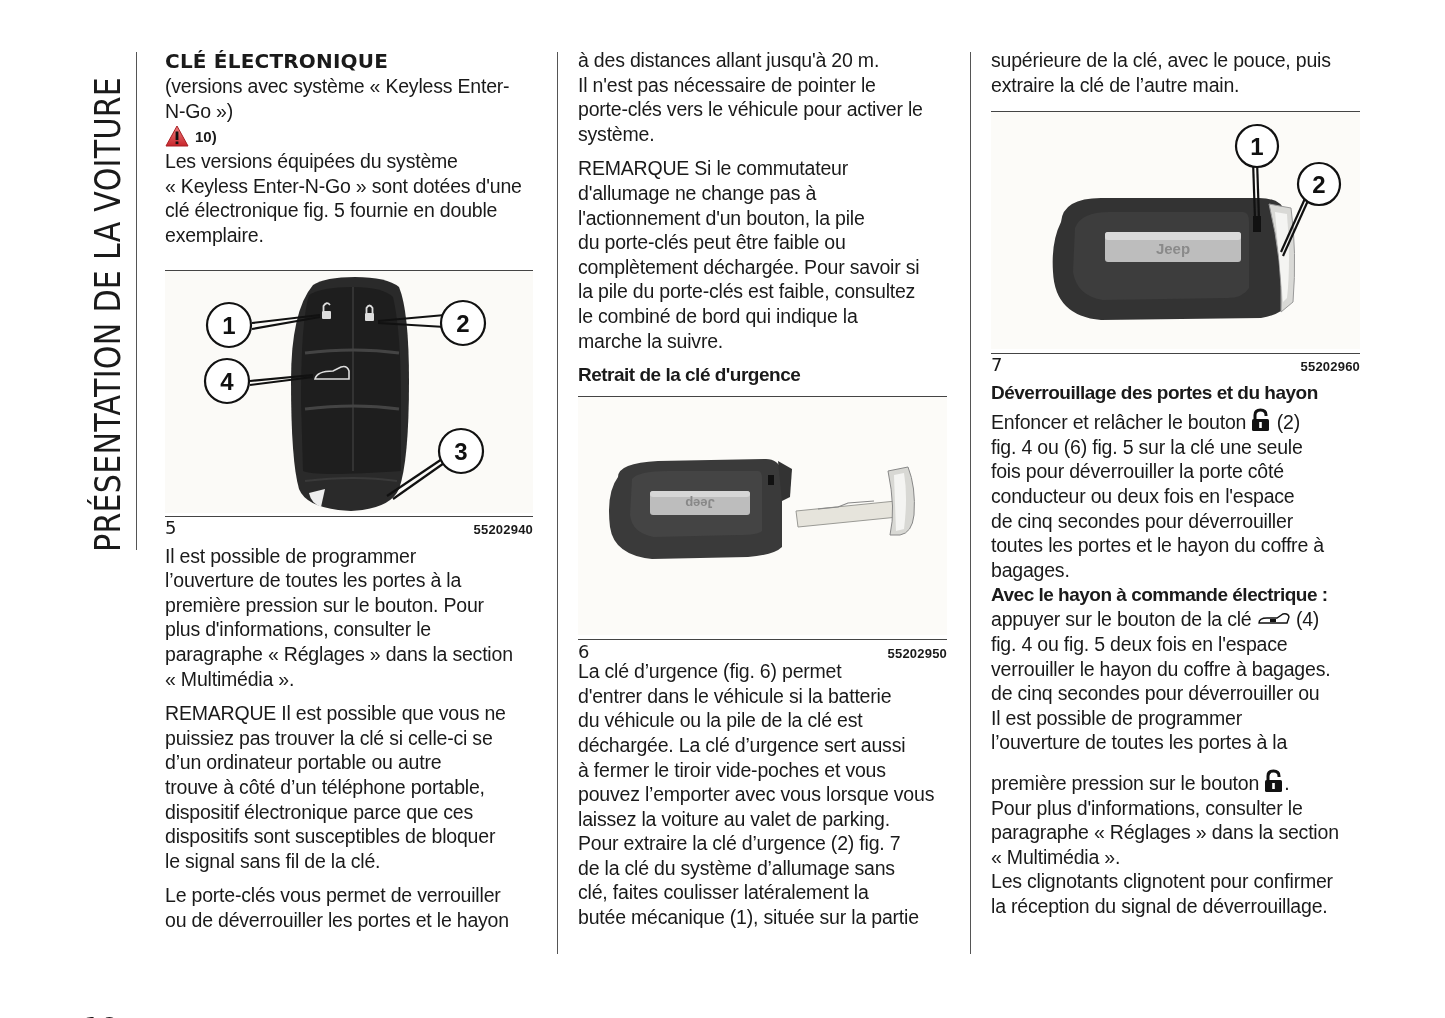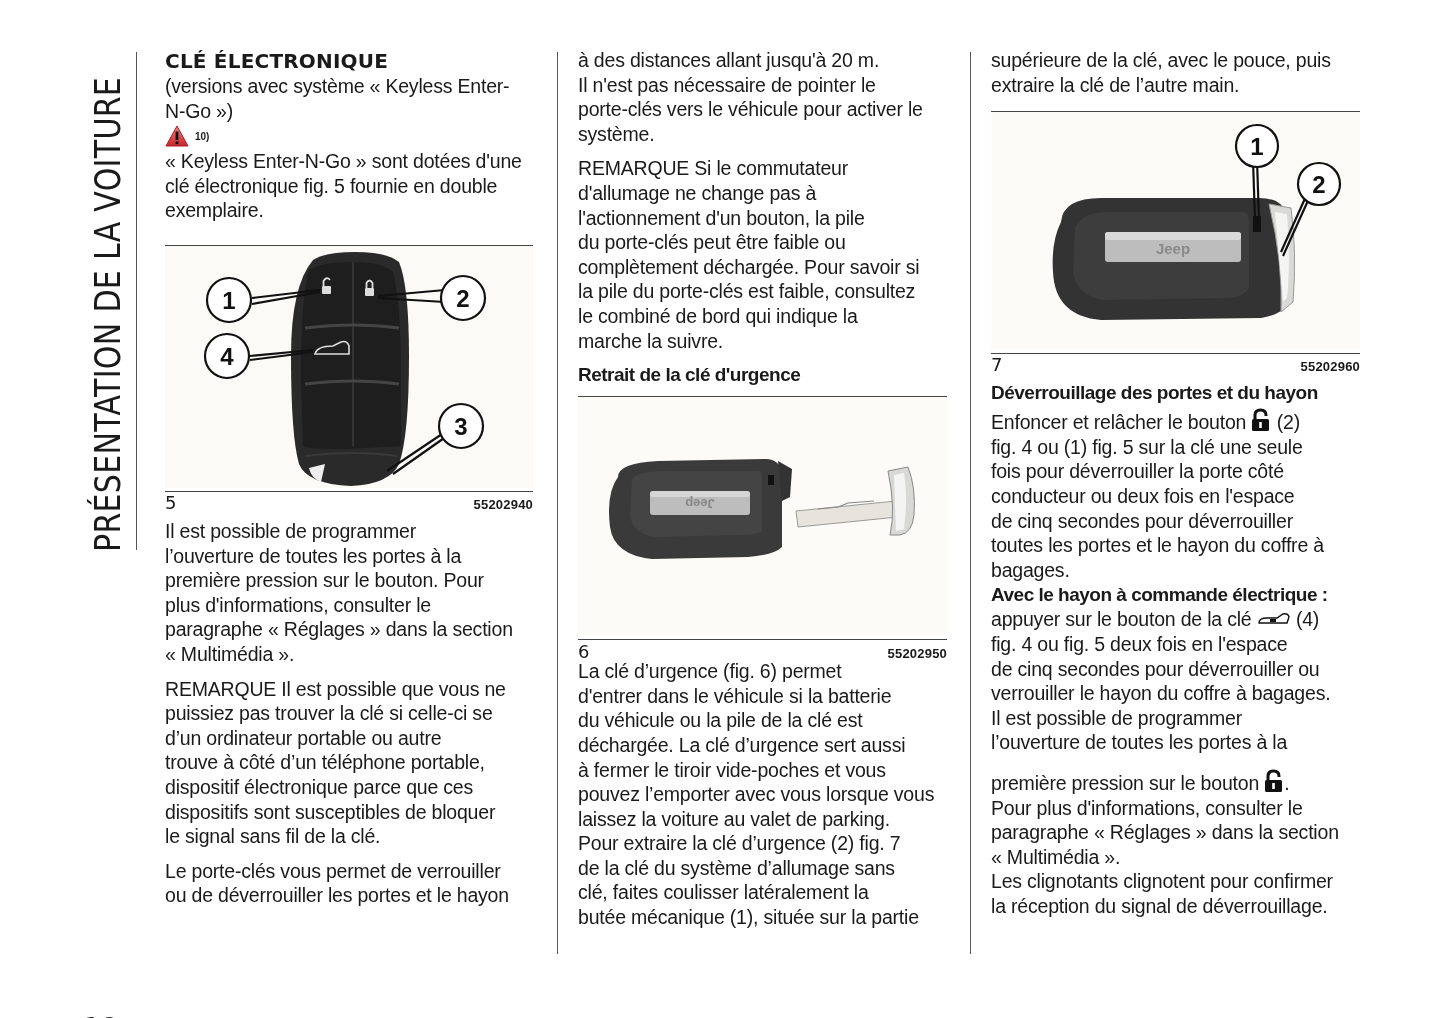"10)" .warn-ref { font-size: 10px -> 15px }
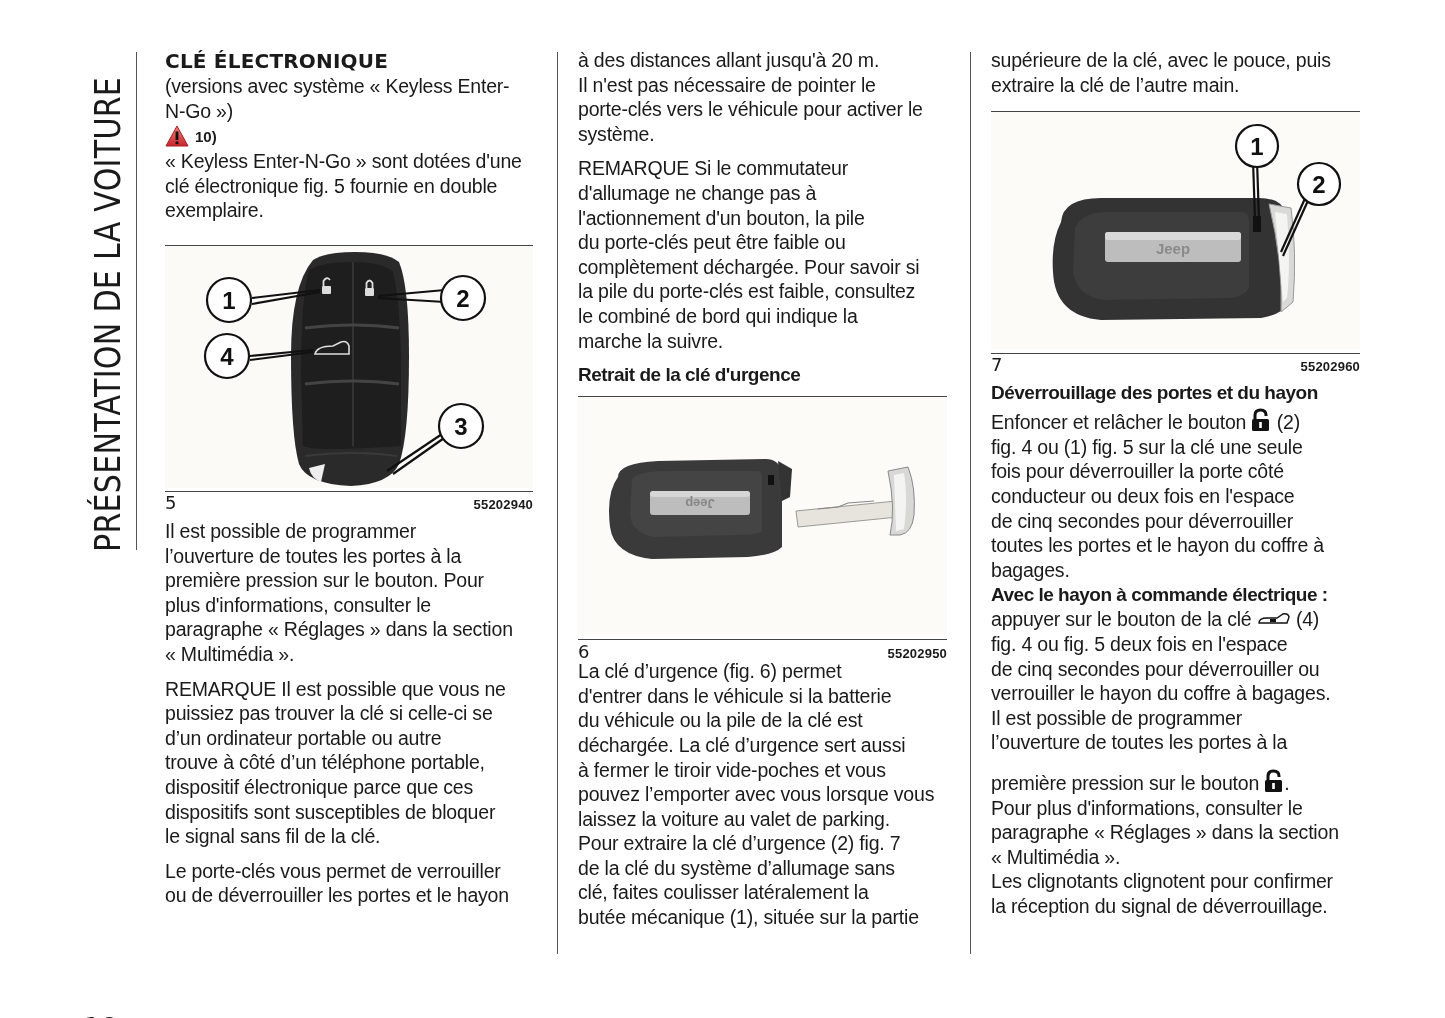"Les versions équipées du système" p { html: none -> <p>Les versions équipées du système</p> }
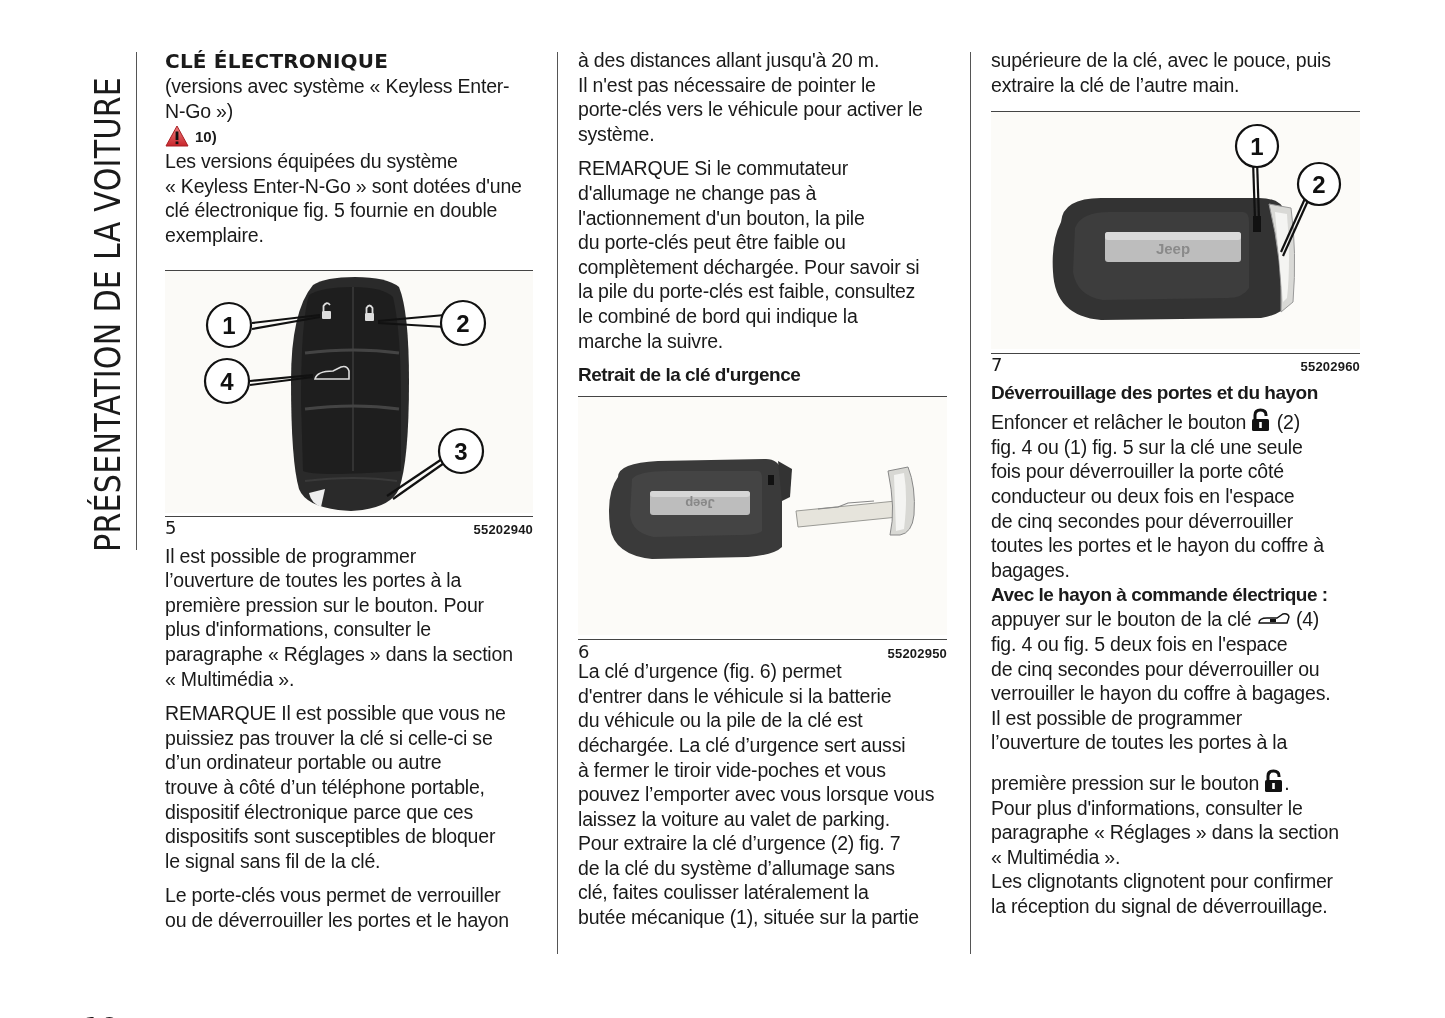"fig. 4 ou (1) fig." p { text: 1 -> 6 }
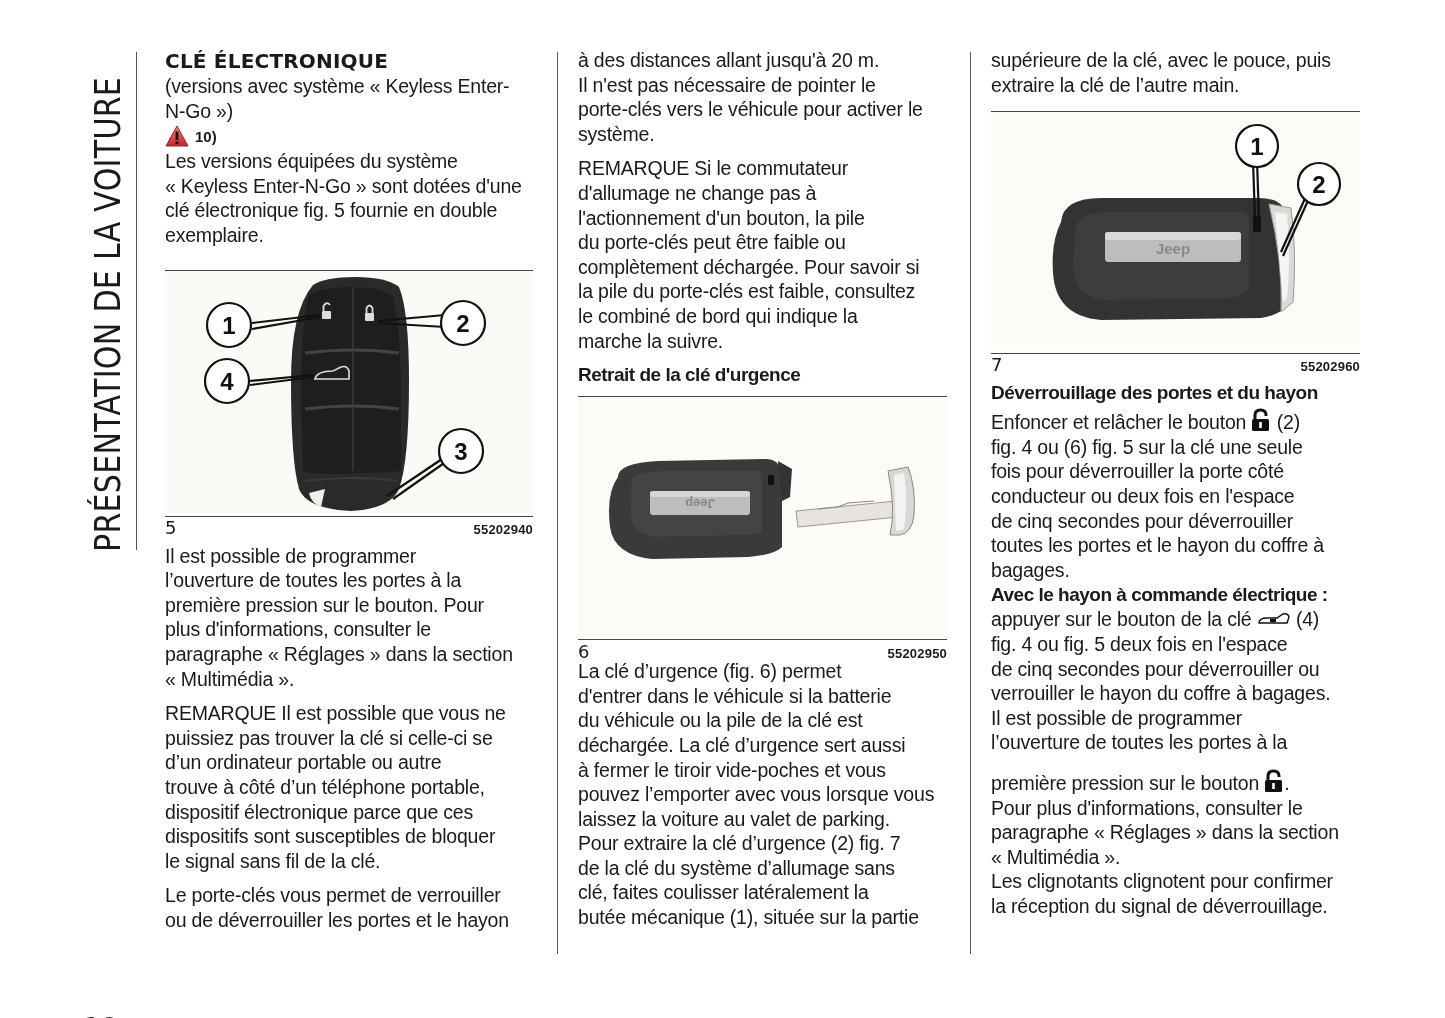"de cinq secondes pour déverrouiller ou" p { order: before "verrouiller le hayon du coffre" -> after "verrouiller le hayon du coffre" }
